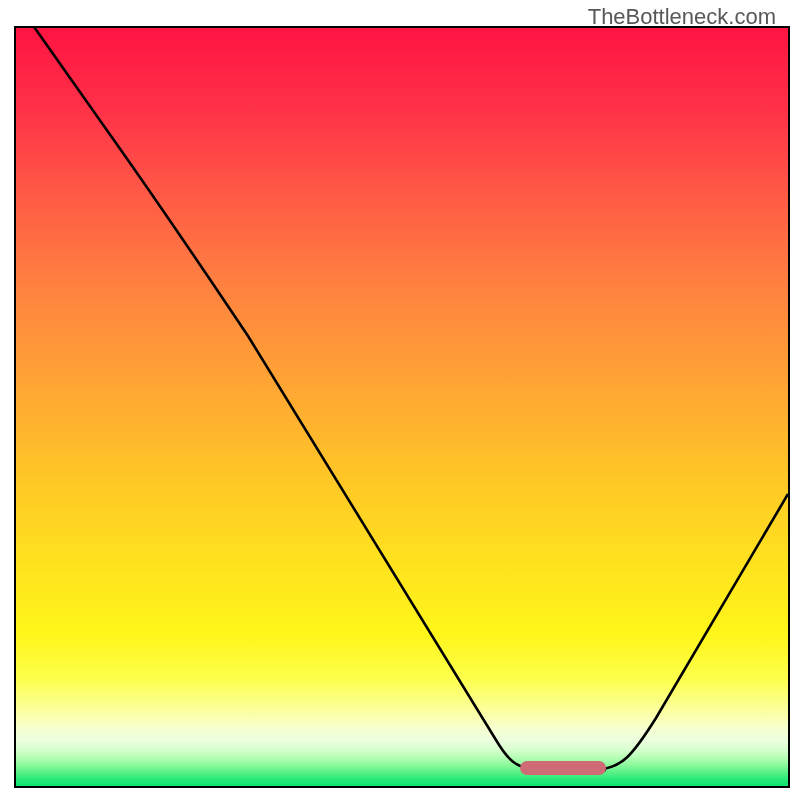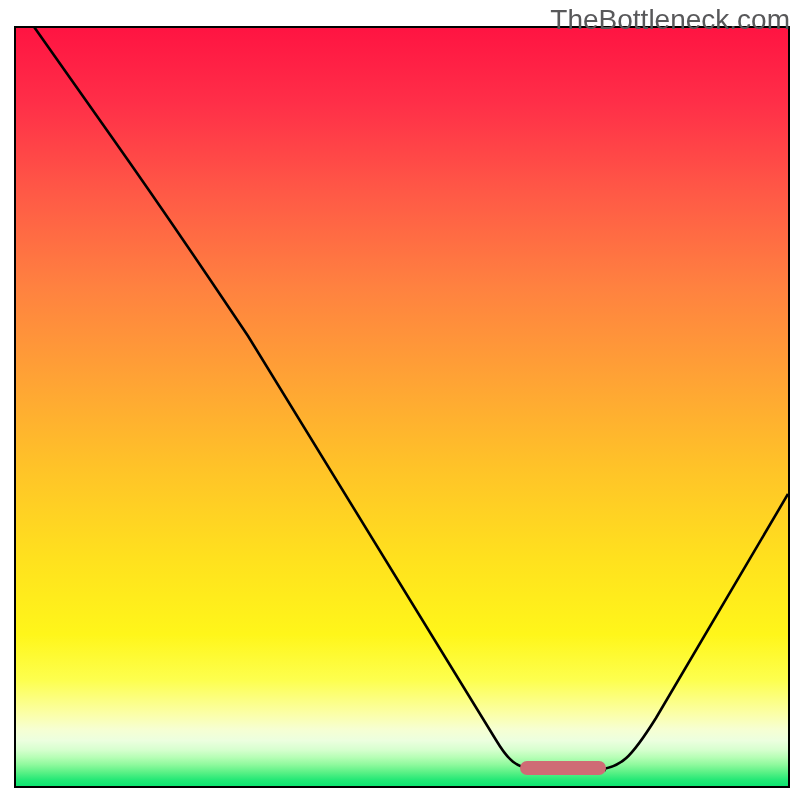"TheBottleneck.com" .watermark { font-size: 28px -> 22px; right: 10px -> 24px }
